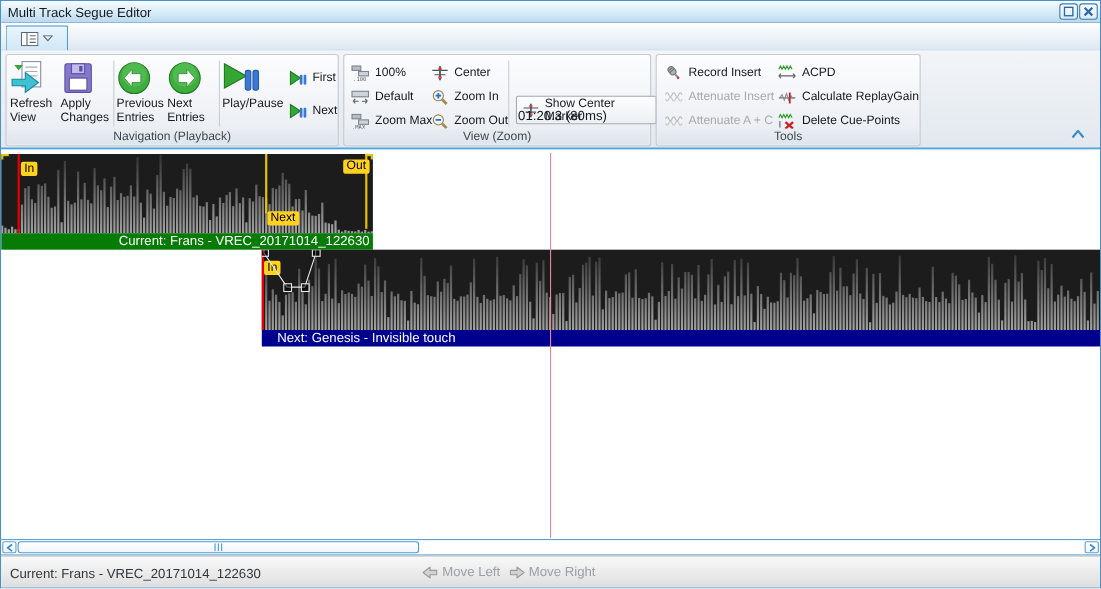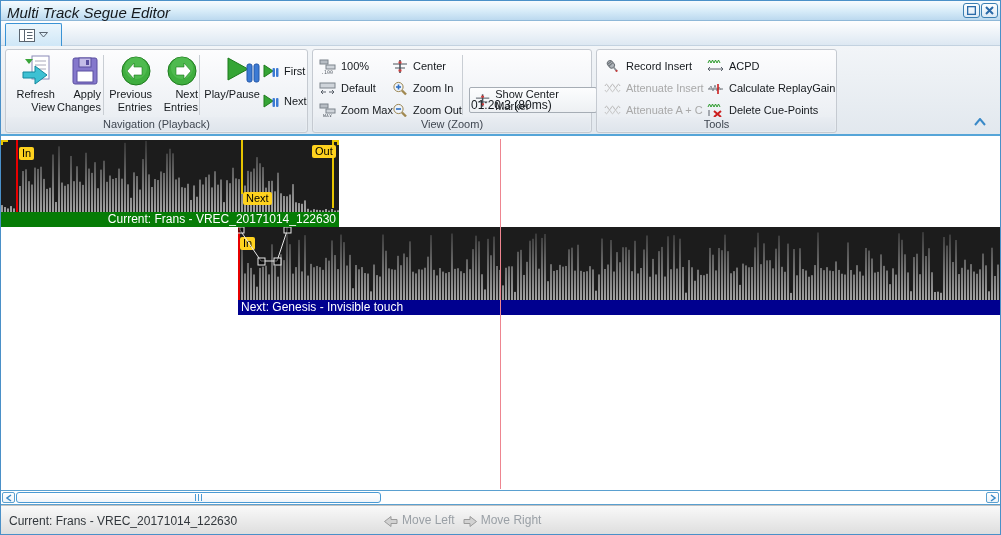"Multi Track Segue Editor" .titlebar .title { font-size: 15px -> 12px; font-style: italic -> none }
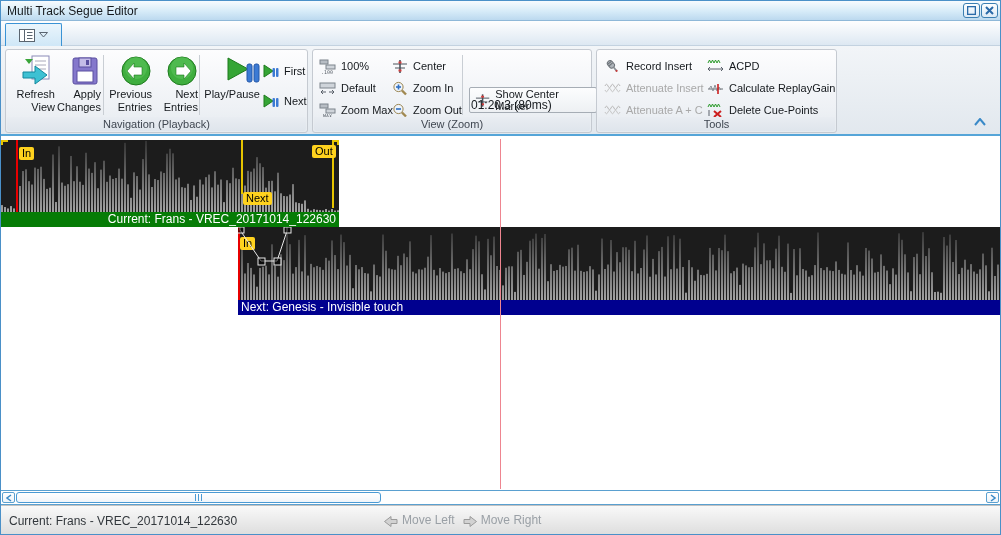"Refresh" .big-btn { align-items: flex-end -> flex-start }
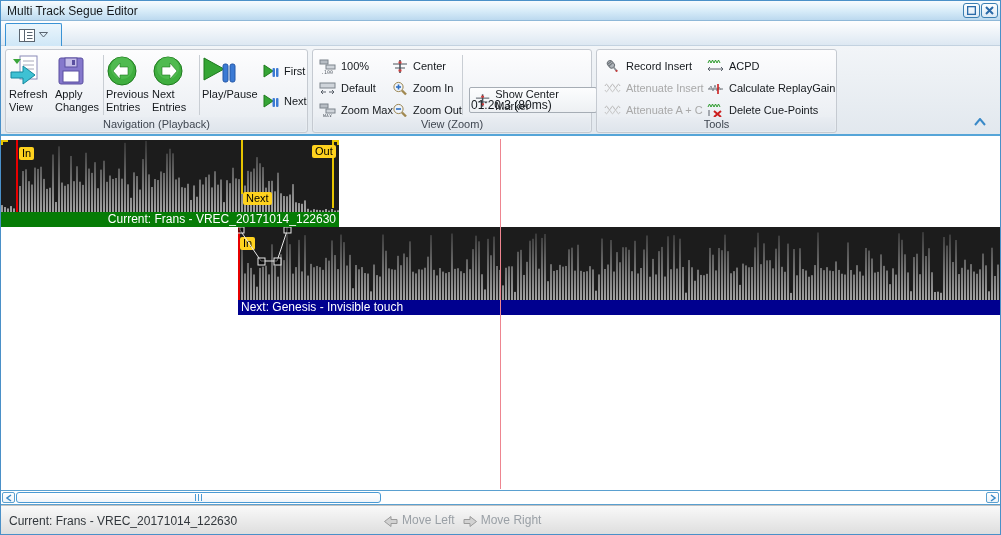"Next: Genesis - Invisible touch" .cap2 { padding-left: 3px -> 14px }
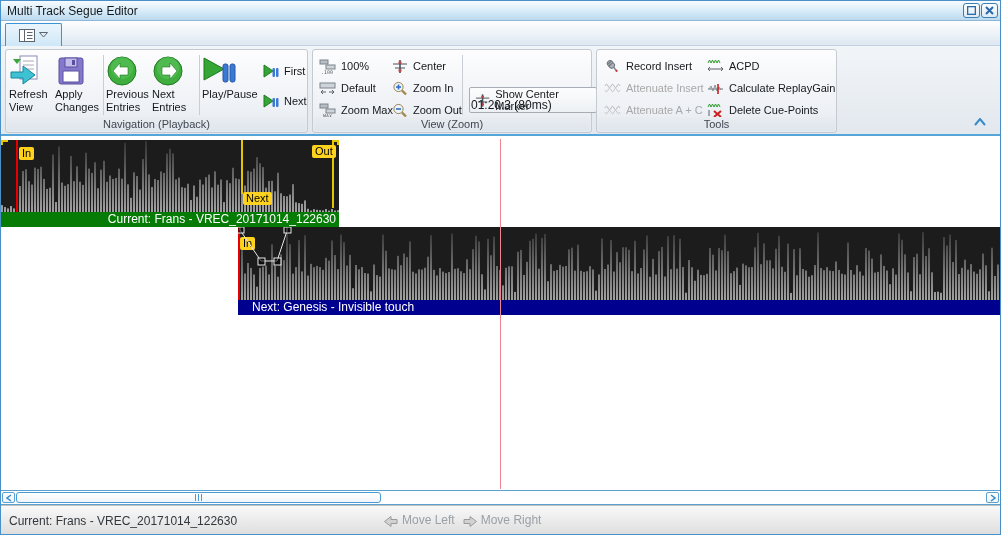"Move Left" .mover { align-items: flex-end -> center }
